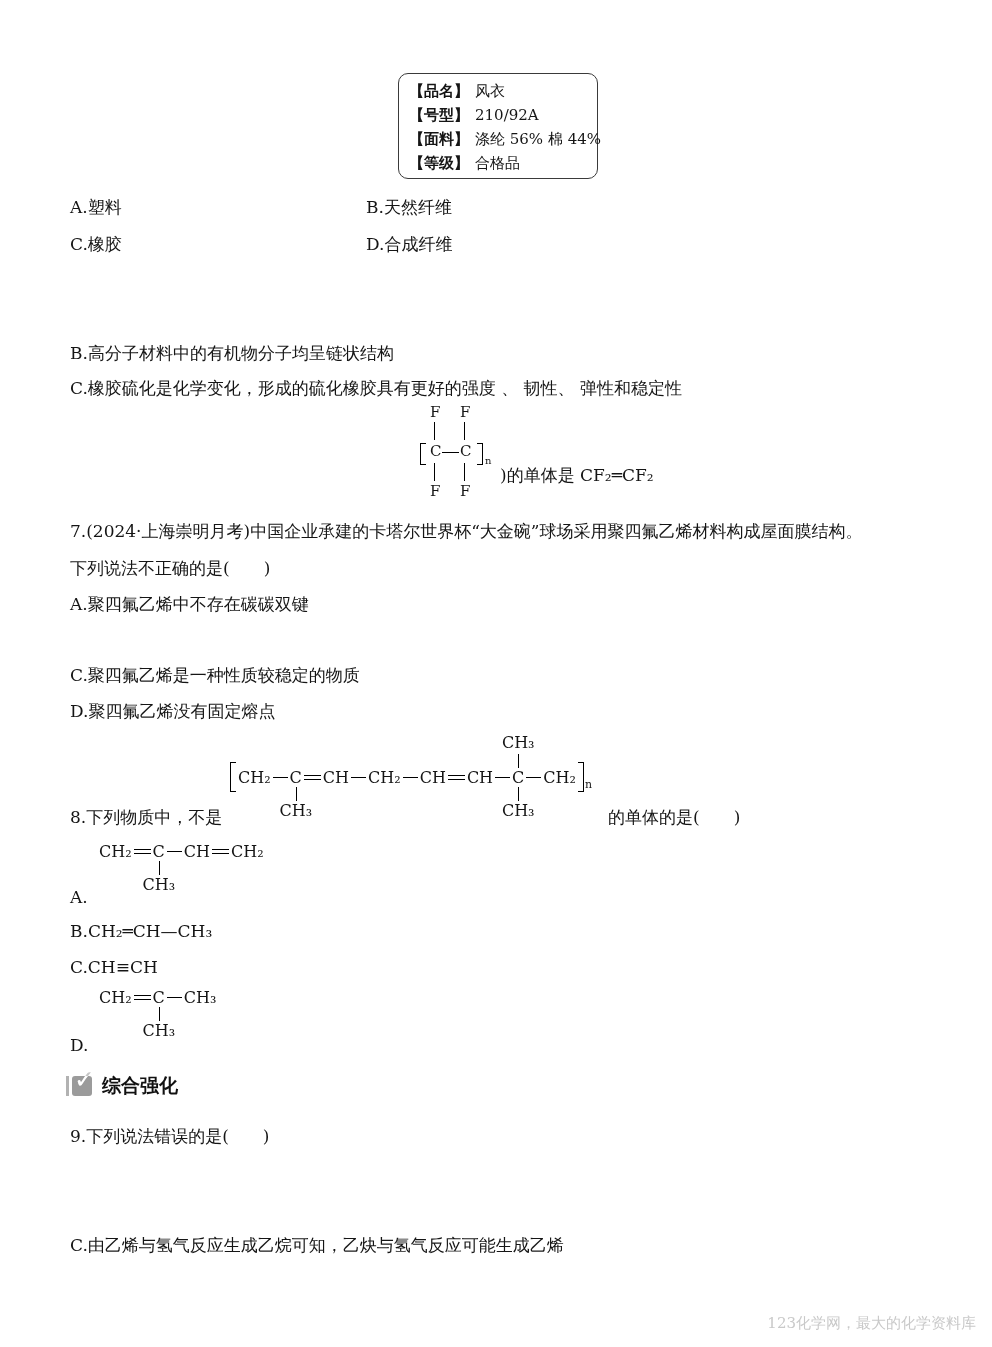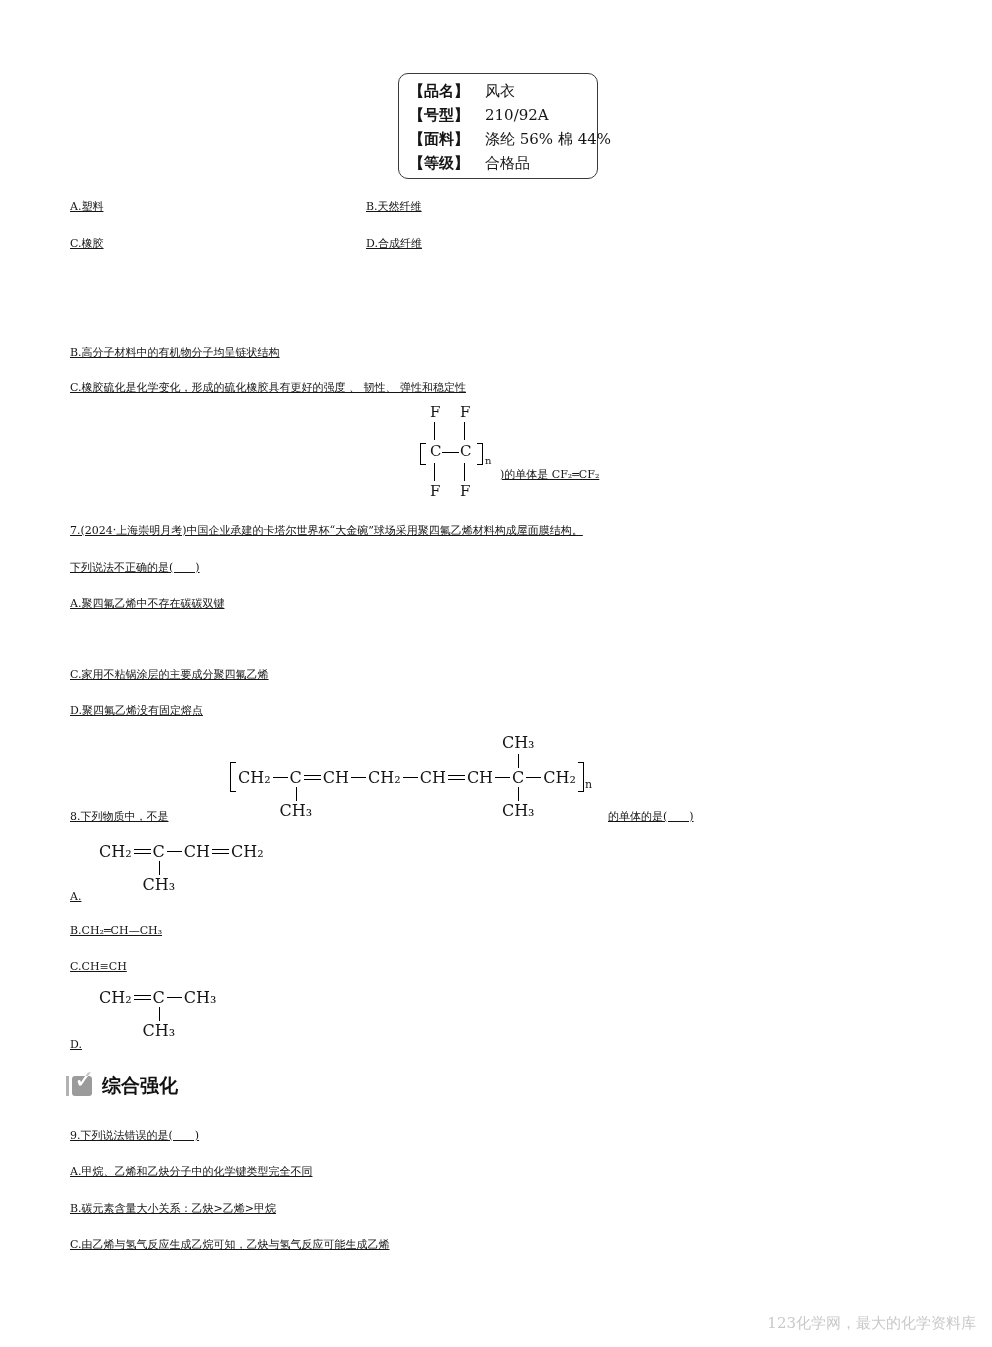"风衣" .label-row .v { margin-left: 16px -> 6px }
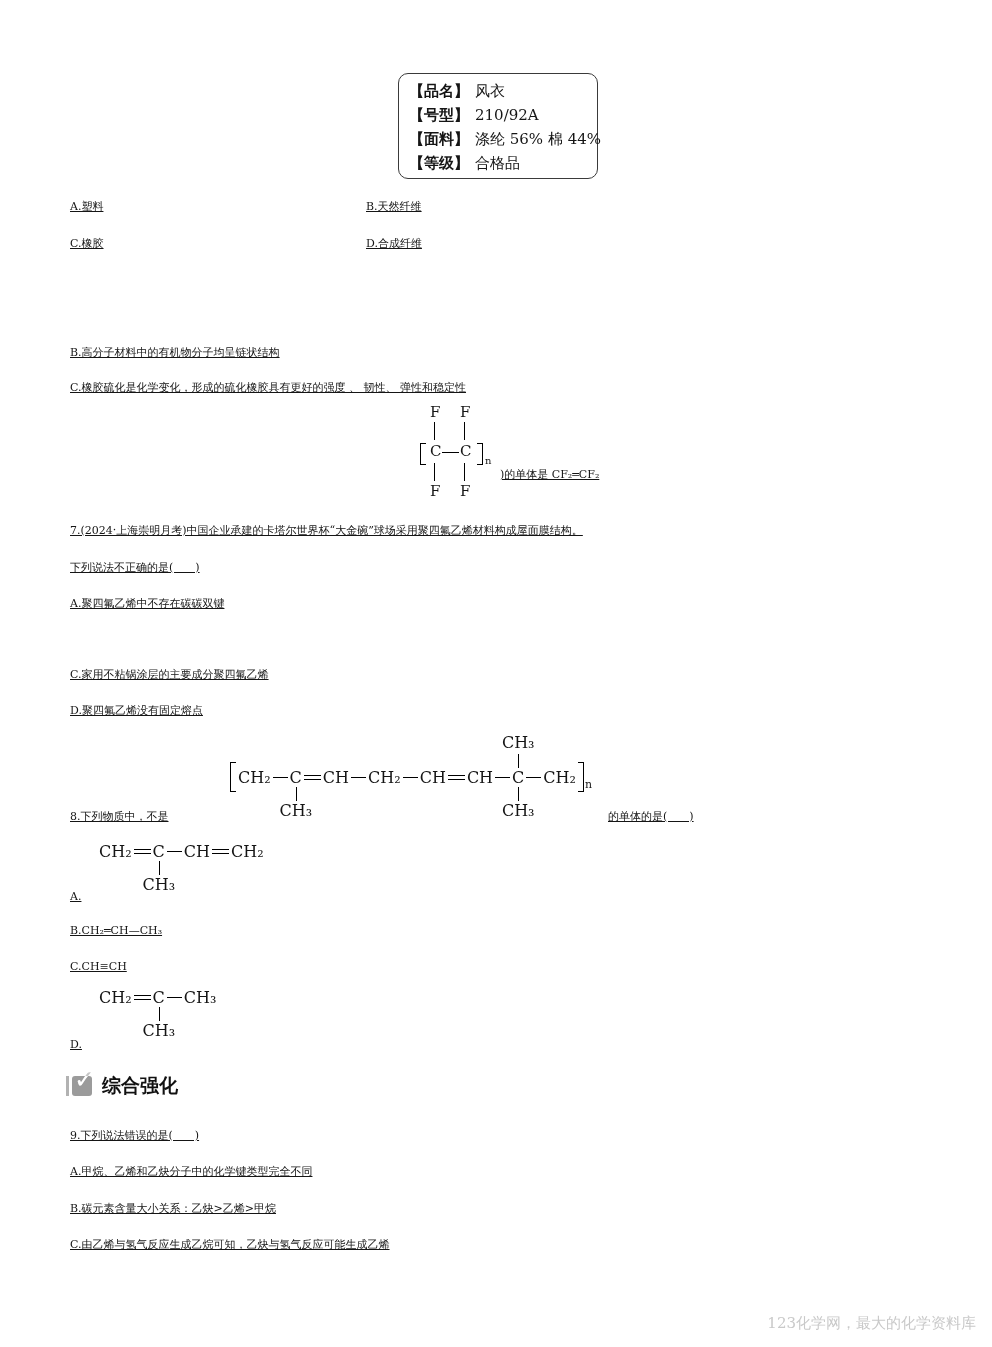"A.塑料" .line { font-size: 11px -> 17px; text-decoration: underline -> none }
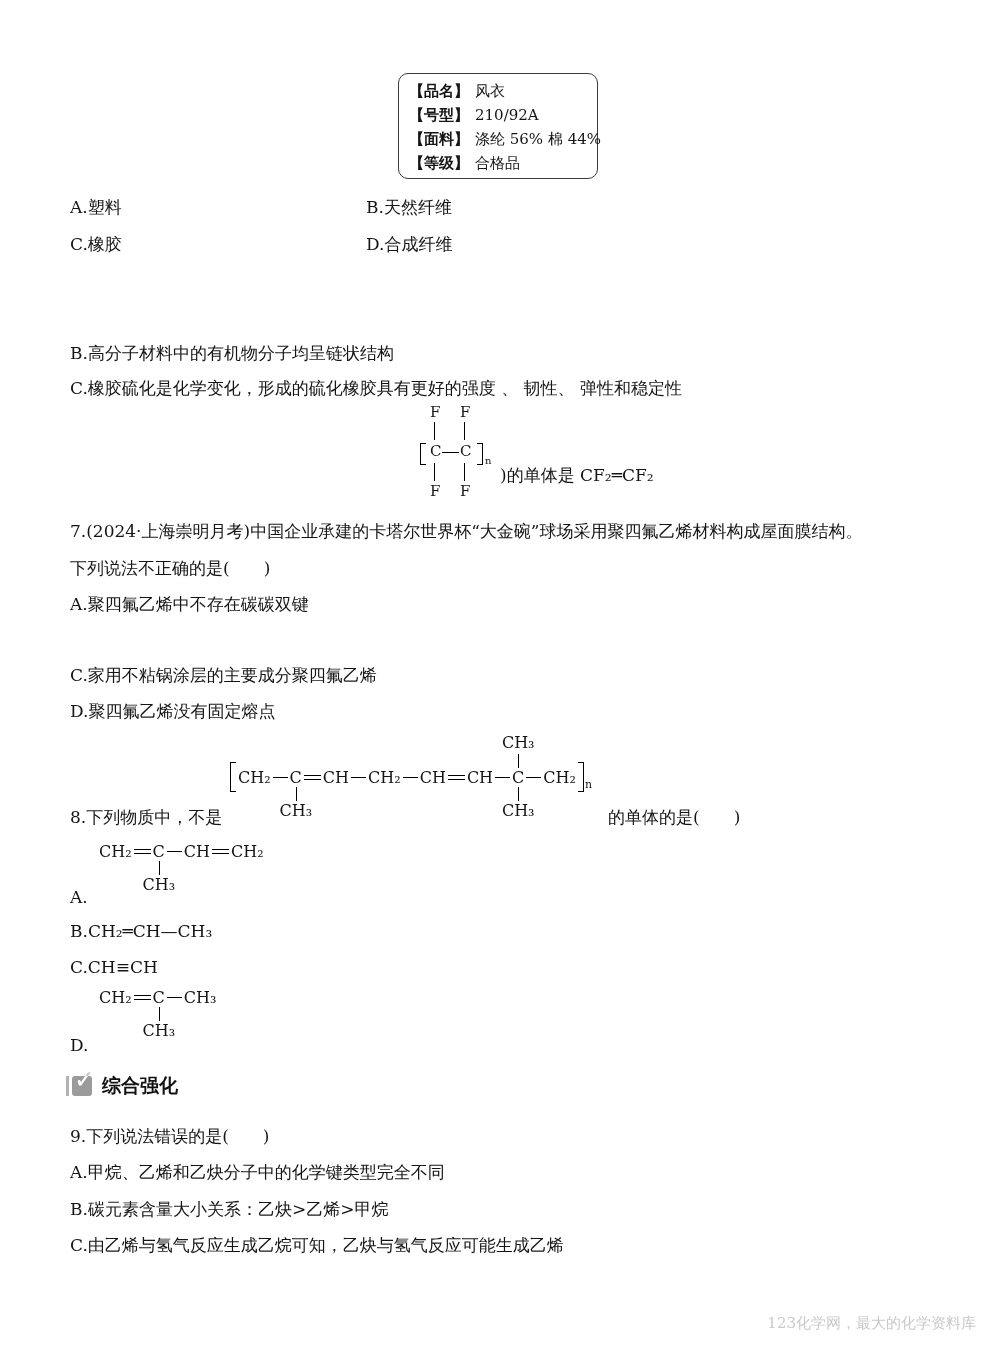"C.家用不粘锅涂层的主要成分聚四氟乙烯" span.line { text: C.家用不粘锅涂层的主要成分聚四氟乙烯 -> C.聚四氟乙烯是一种性质较稳定的物质 }
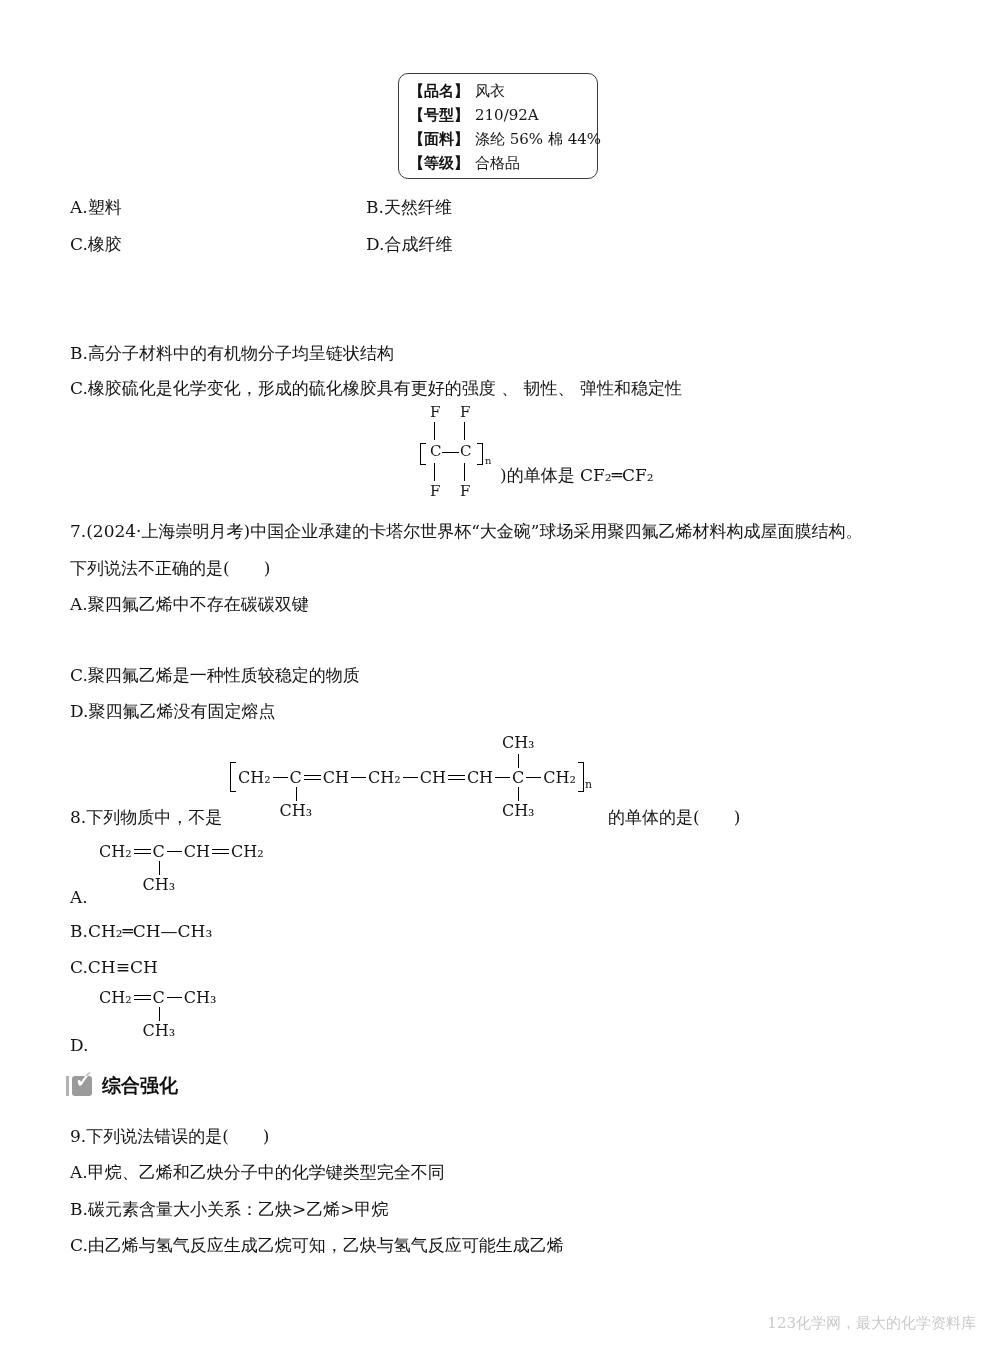"A.甲烷、乙烯和乙炔分子中的化学键类型完全不同" span.line { html: <span>A.甲烷、乙烯和乙炔分子中的化学键类型完全不同</span> -> none }
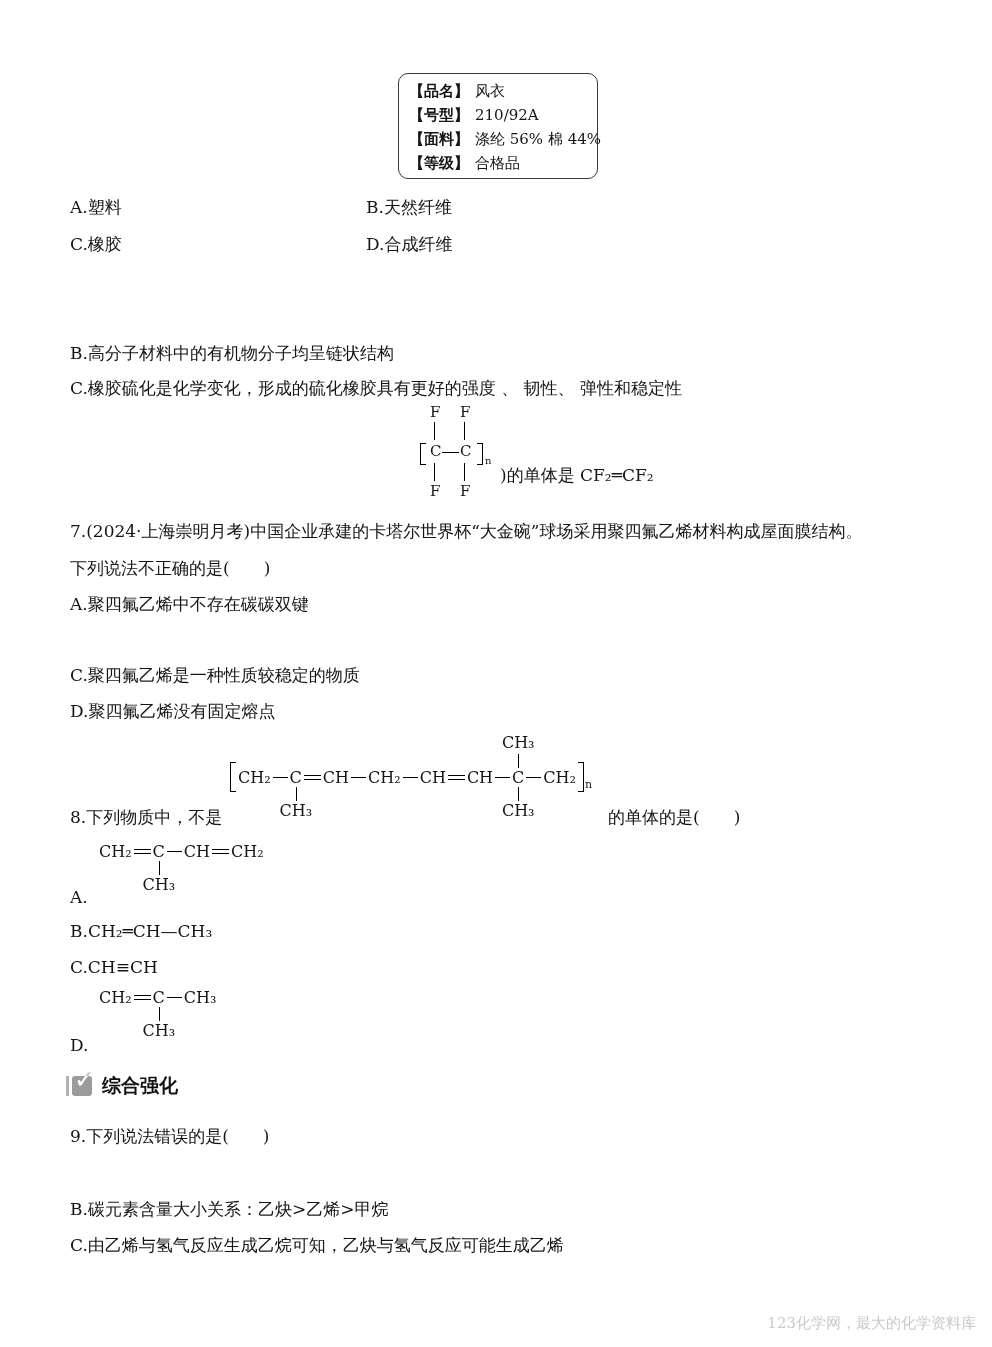"B.碳元素含量大小关系：乙炔>乙烯>甲烷" span.line { html: <span>B.碳元素含量大小关系：乙炔&gt;乙烯&gt;甲烷</span> -> none }
